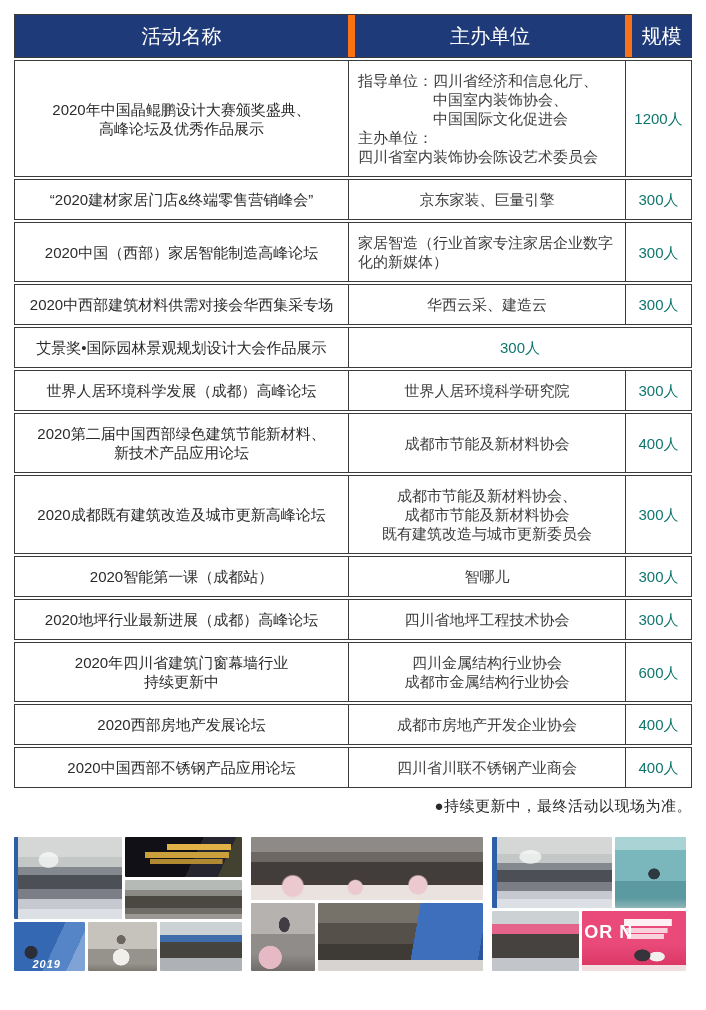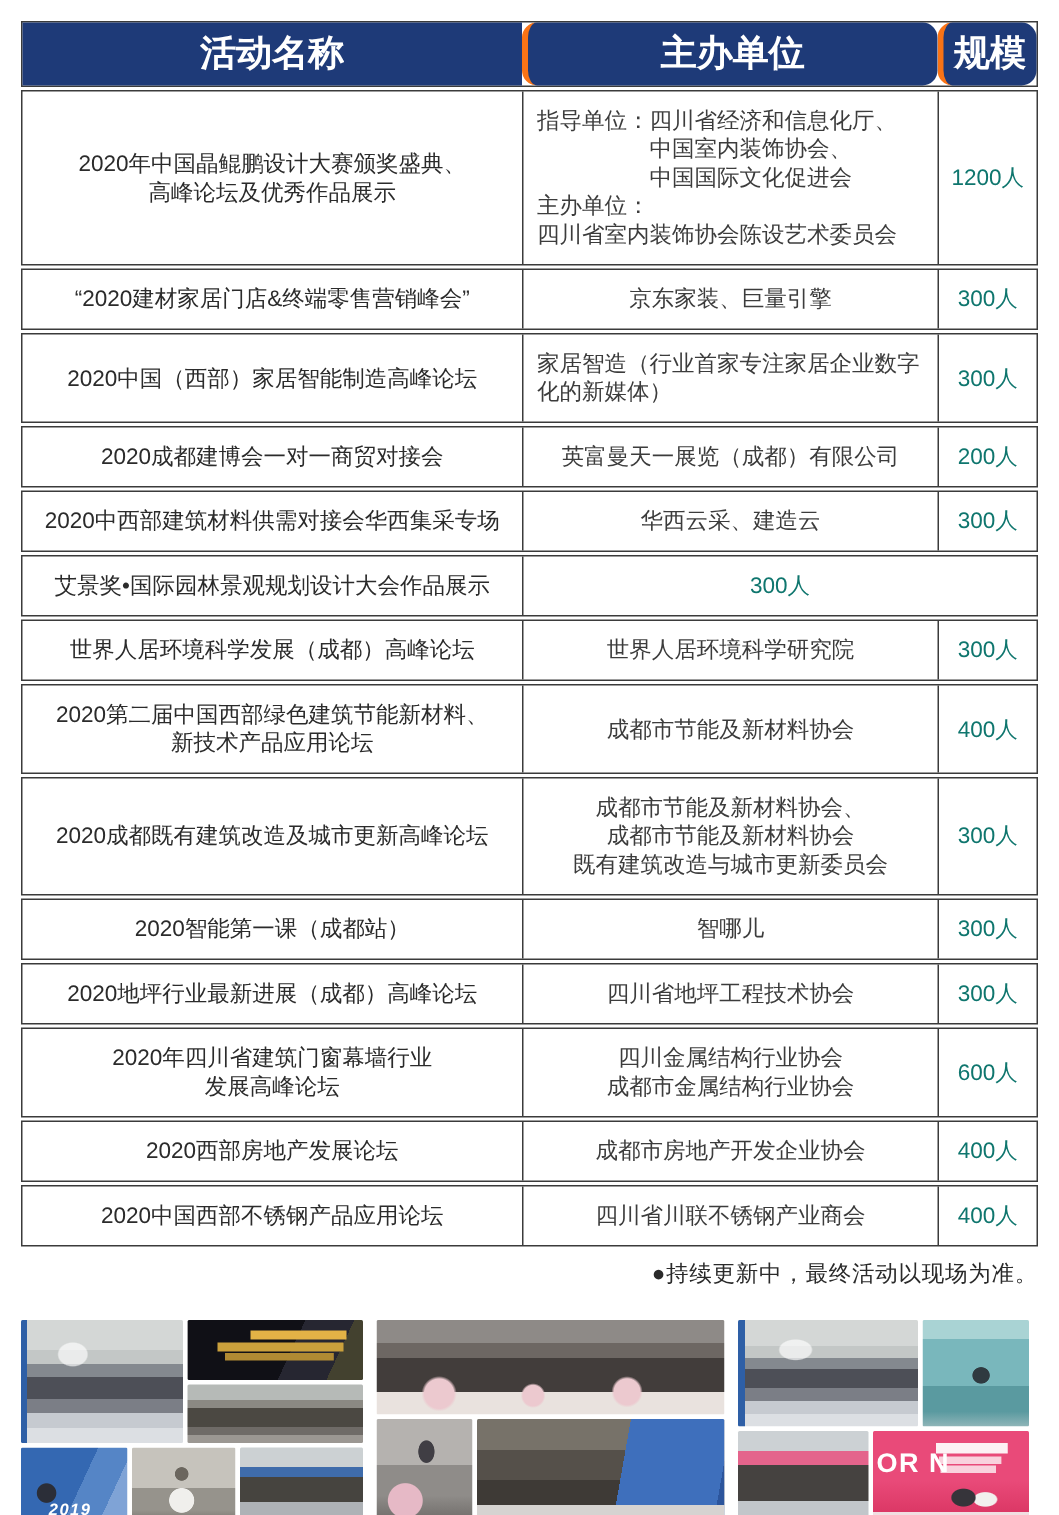"活动名称" .t-head .cell { font-size: 24px -> 20px; font-weight: bold -> normal }
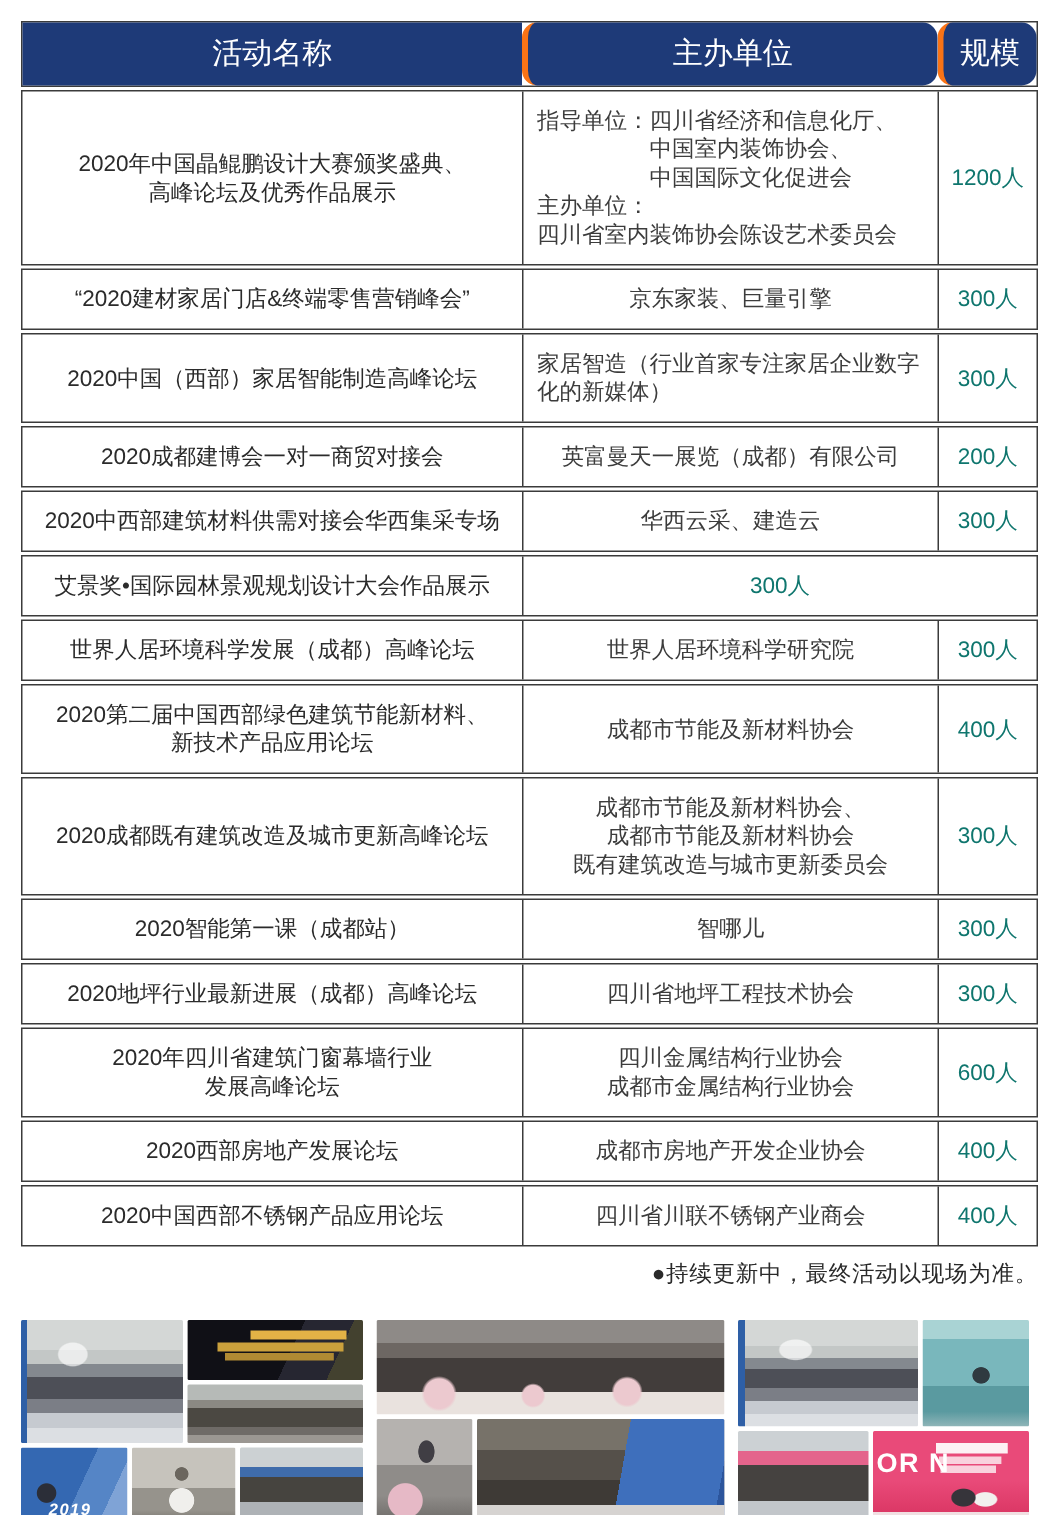"主办单位" .t-head .c2,.t-head .c3 { border-left: 4px solid #f97316 -> 7px solid #f97316; border-radius: 10px -> none }
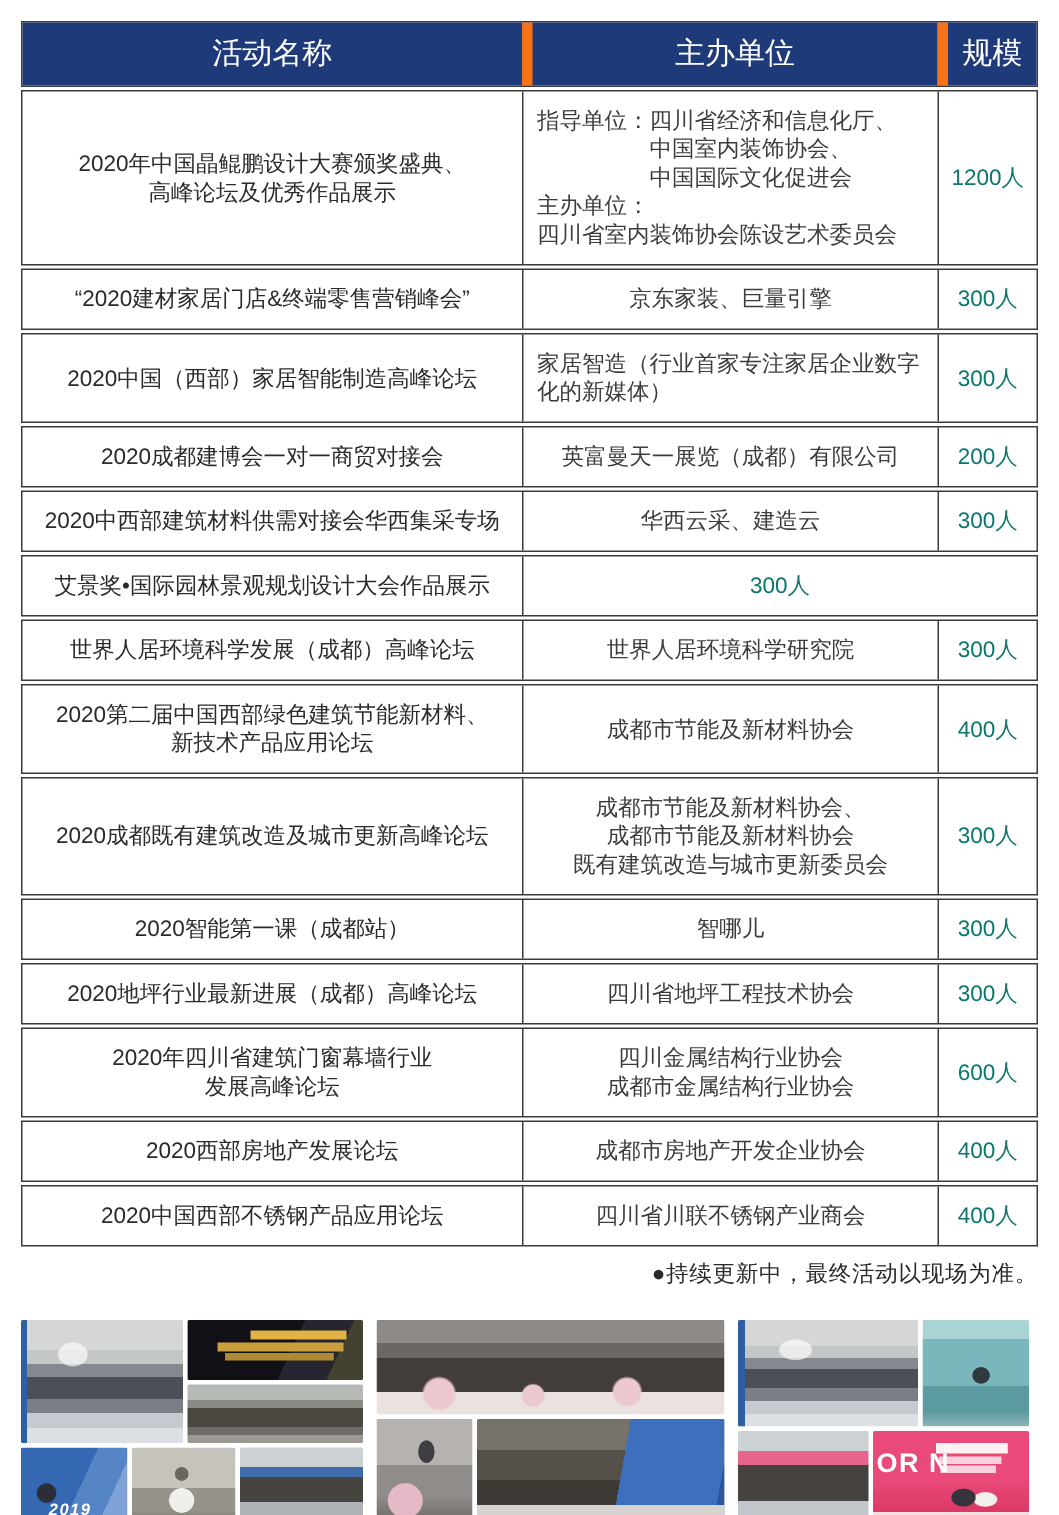"2020成都建博会一对一商贸对接会" div.t-row { html: <div> <div>2020成都建博会一对一商贸对接会</div> <div>英富曼天一展览（成都）有限公司</div> <div>200人</div> </div> -> none }
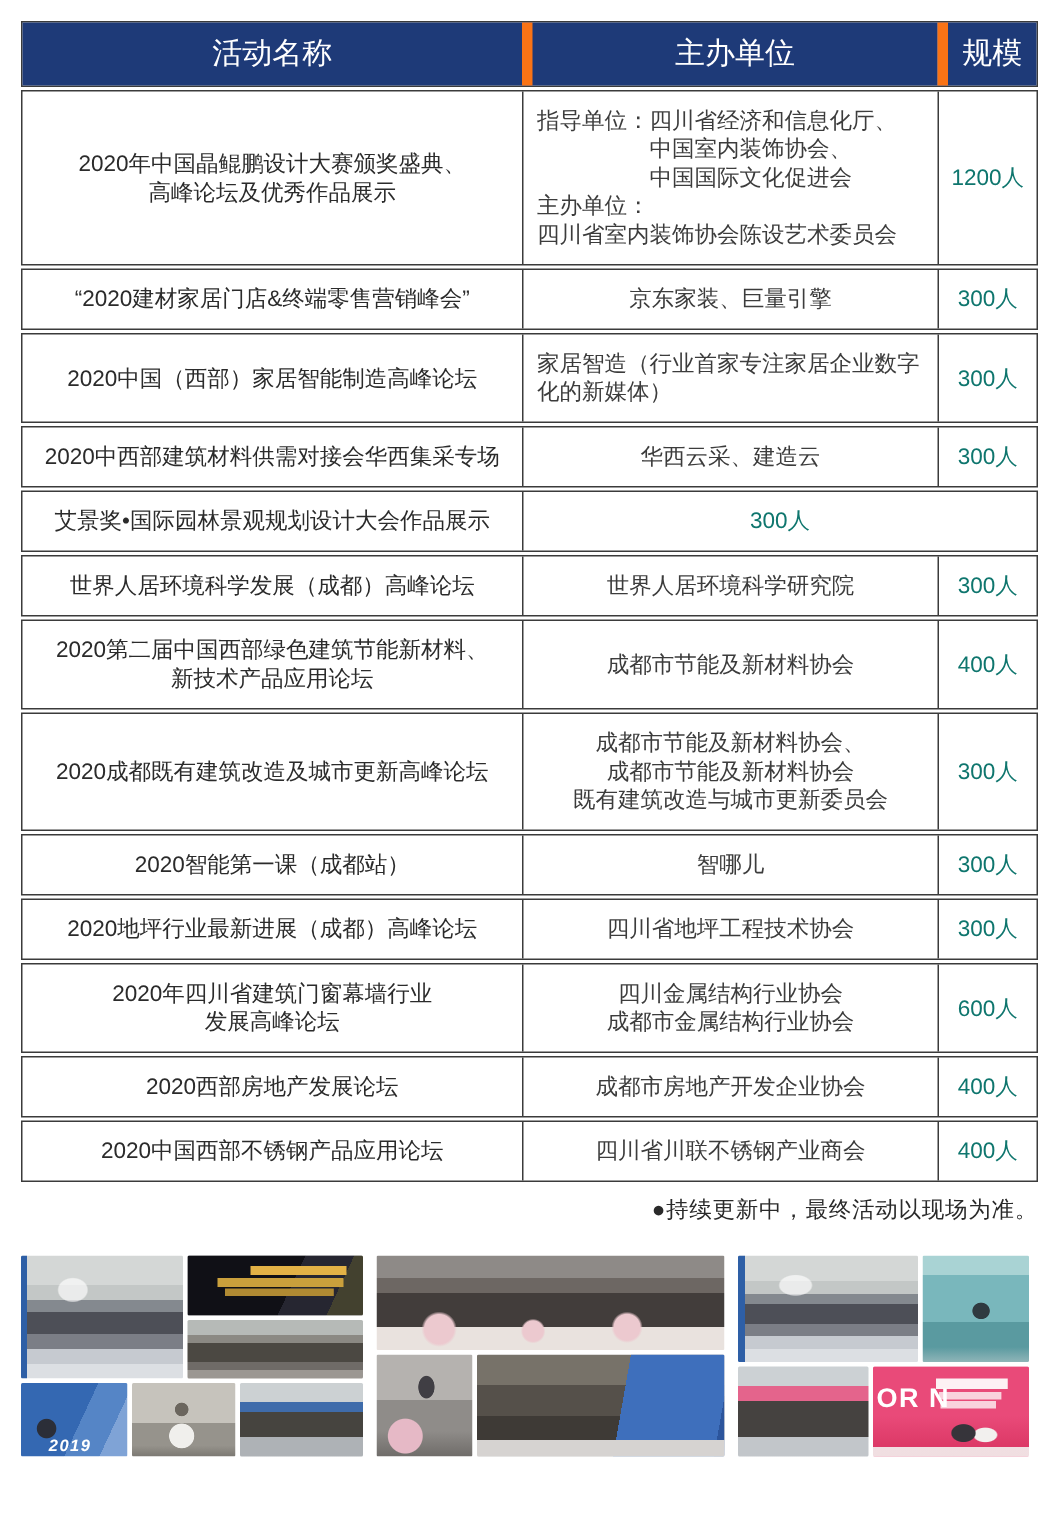"2020年四川省建筑门窗幕墙行业" div.cell { text: 发展高峰论坛 -> 持续更新中 }
